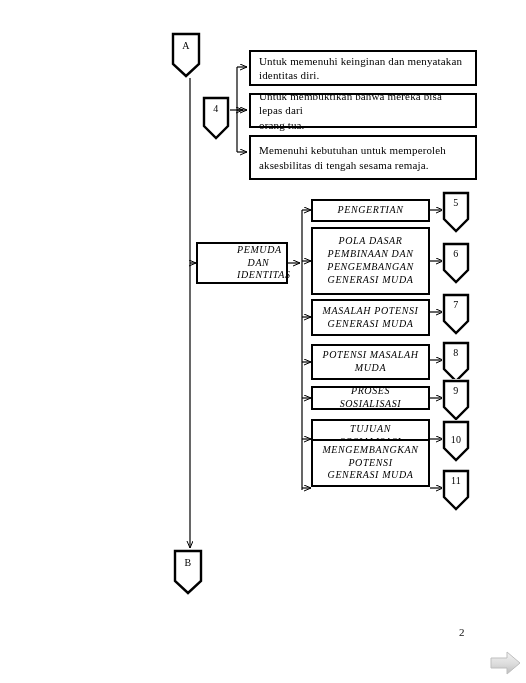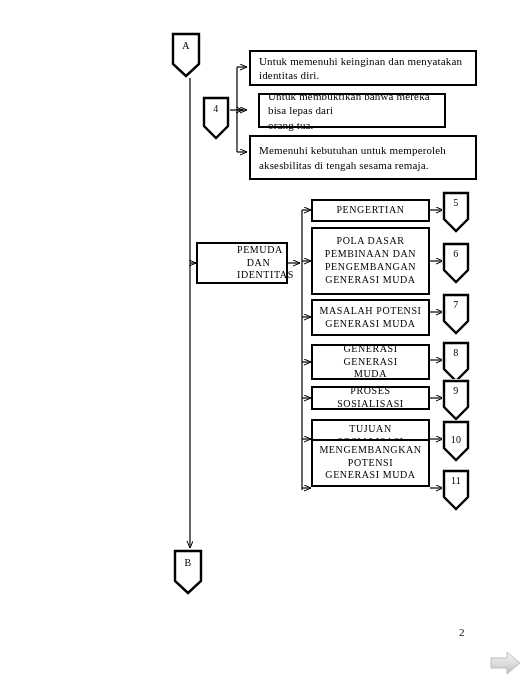"Untuk membuktikan bahwa mereka bisa" div.node { left: 258px -> 249px; width: 188px -> 228px }
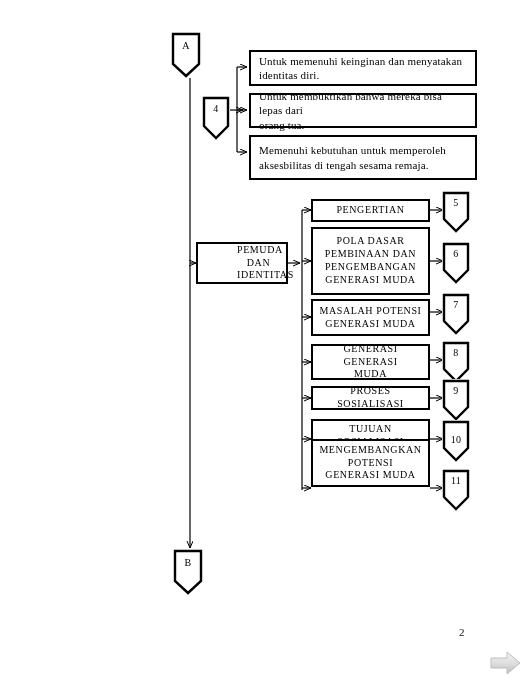"PENGERTIAN" .caps .node-text { font-style: none -> italic }
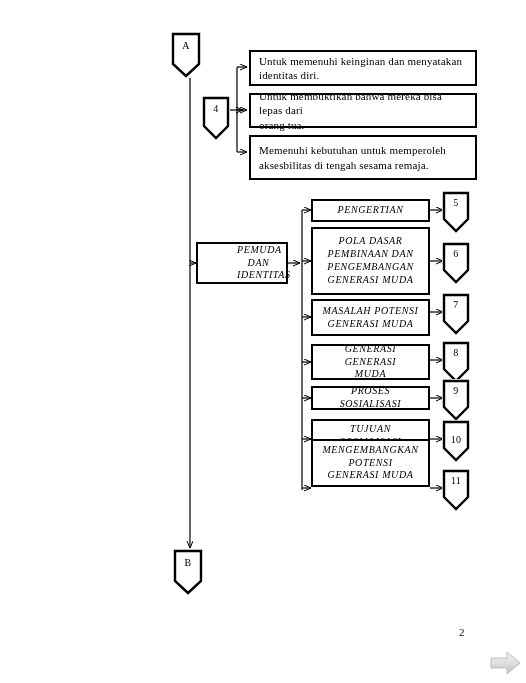"GENERASI GENERASI" span.node-text { text: GENERASI GENERASI -> POTENSI MASALAH }
